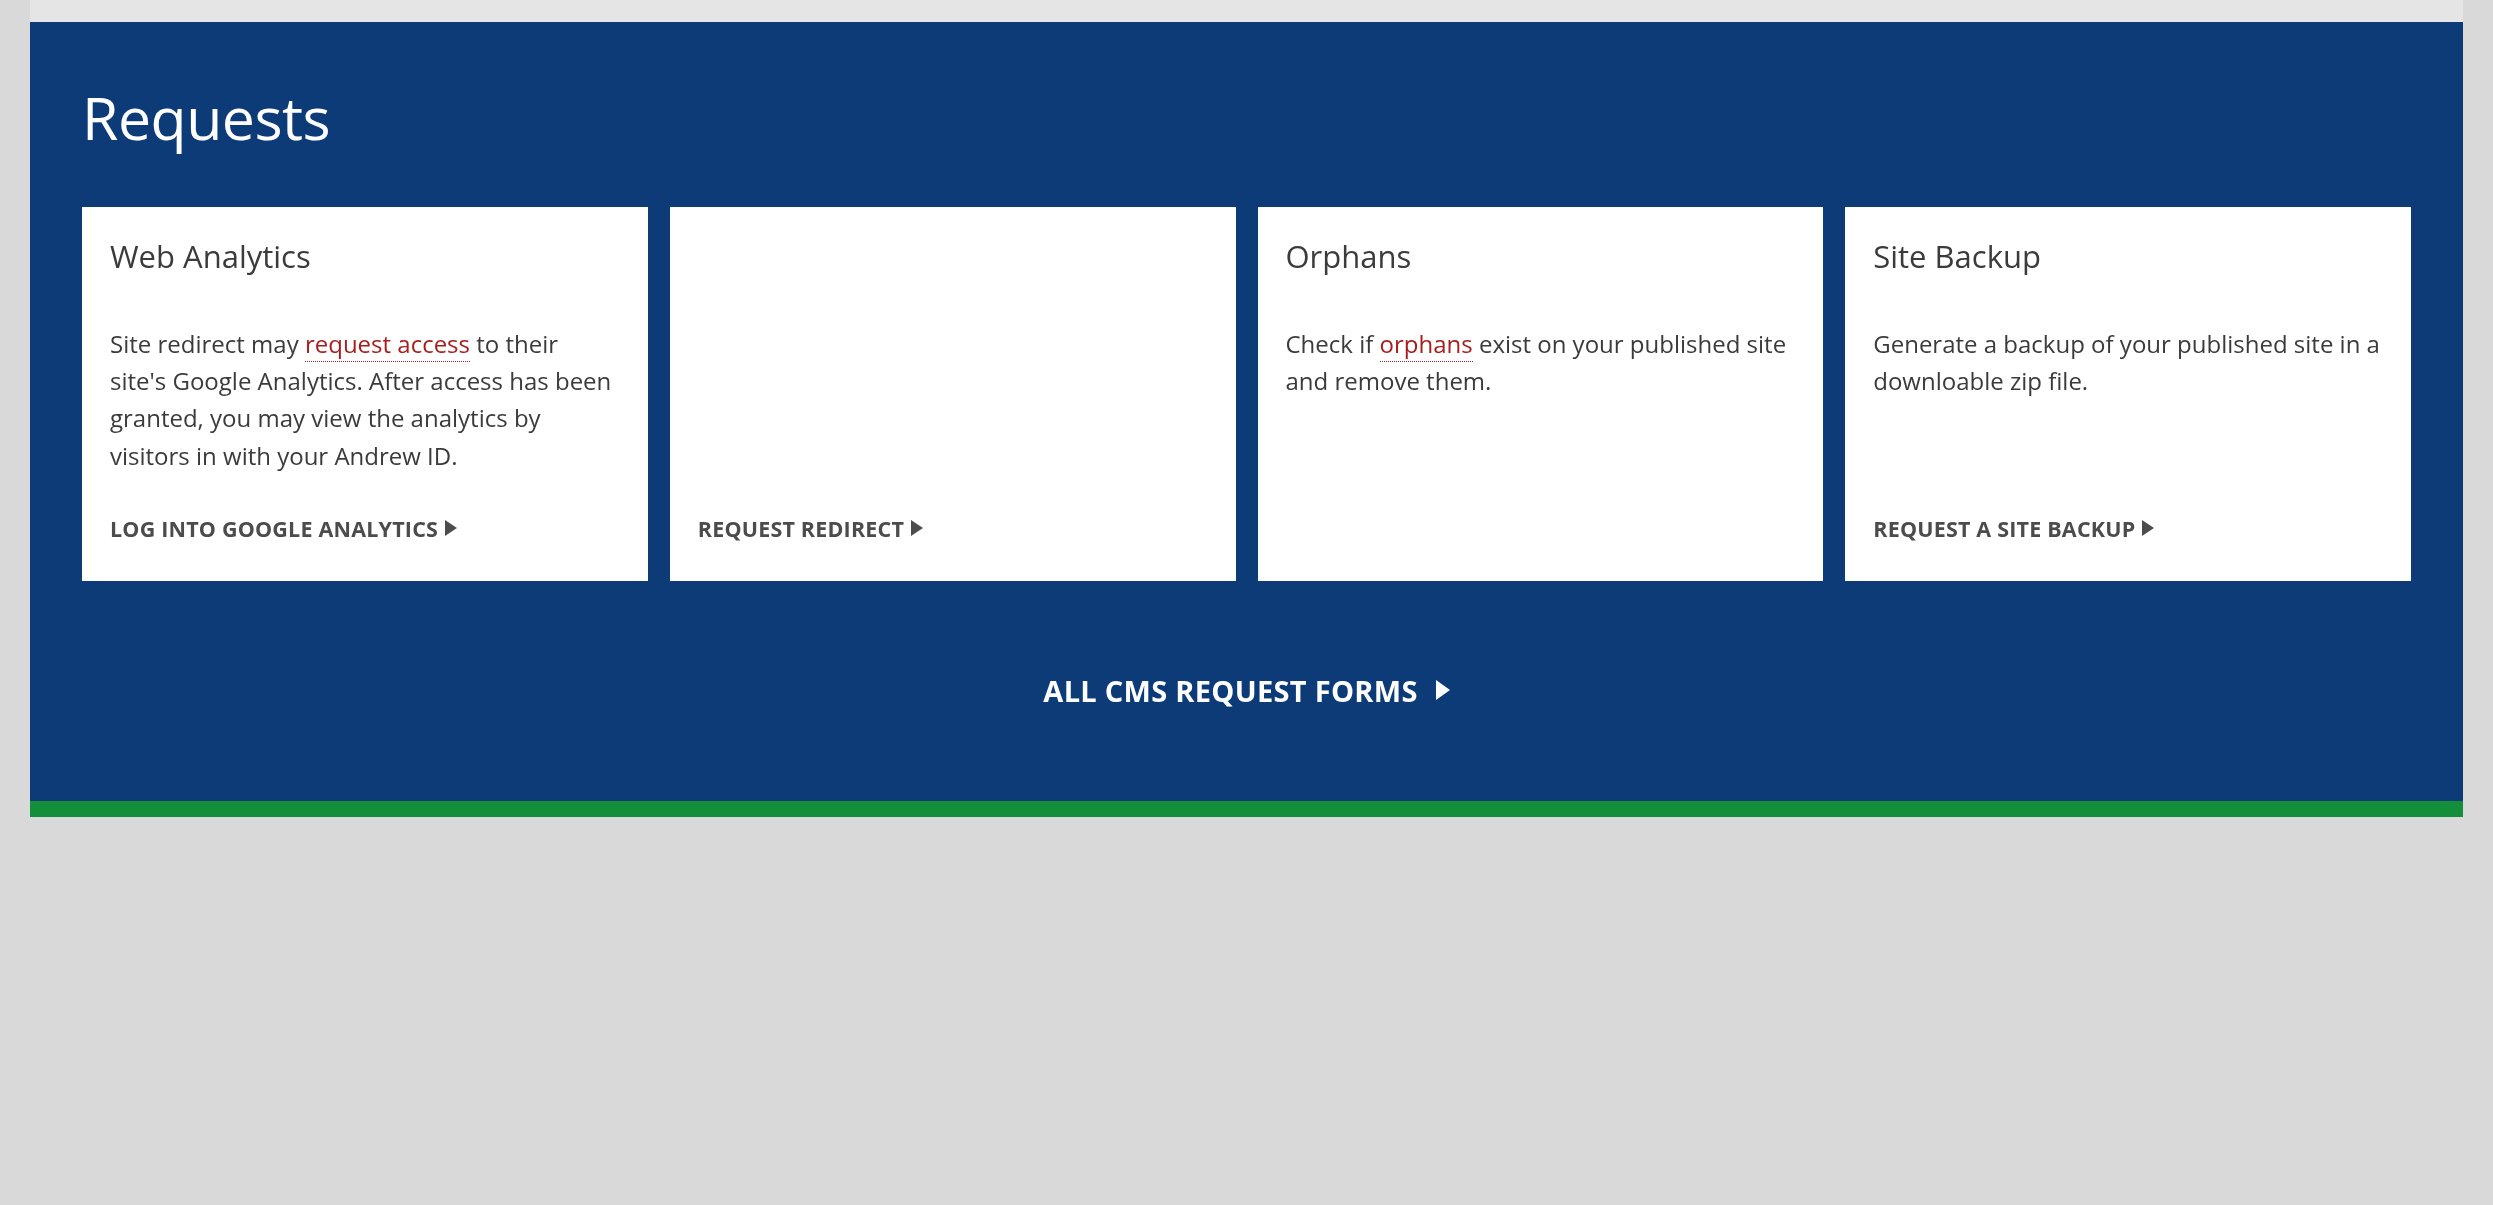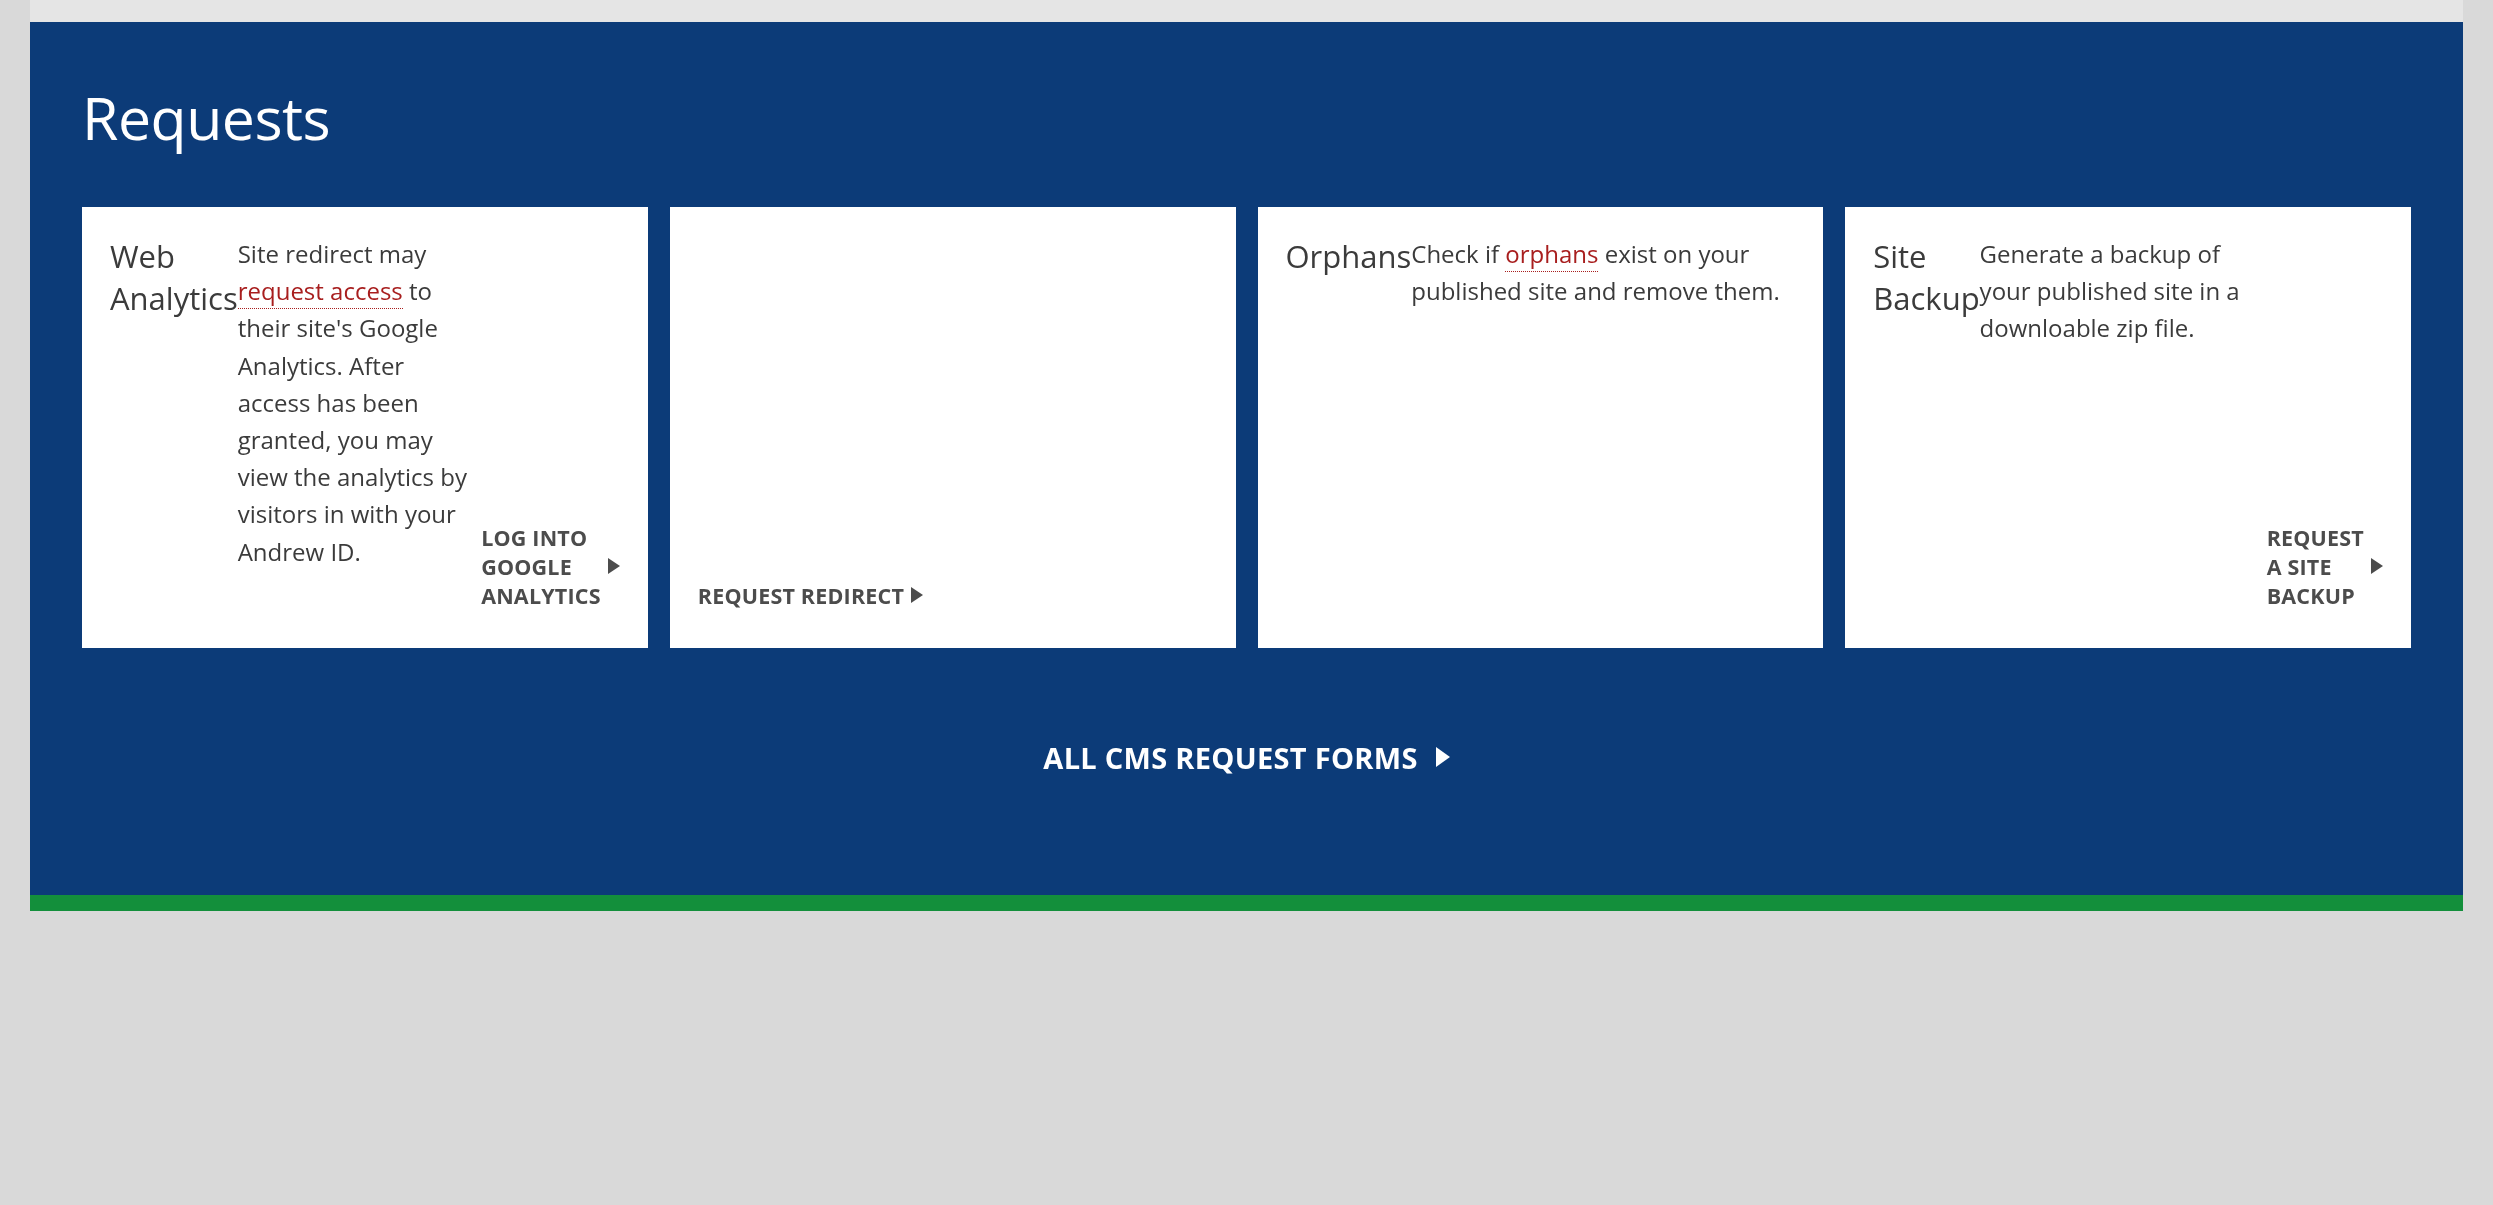"Requests" .main-section { padding: 55px 52px 118px 52px -> 55px 52px 91px 52px }
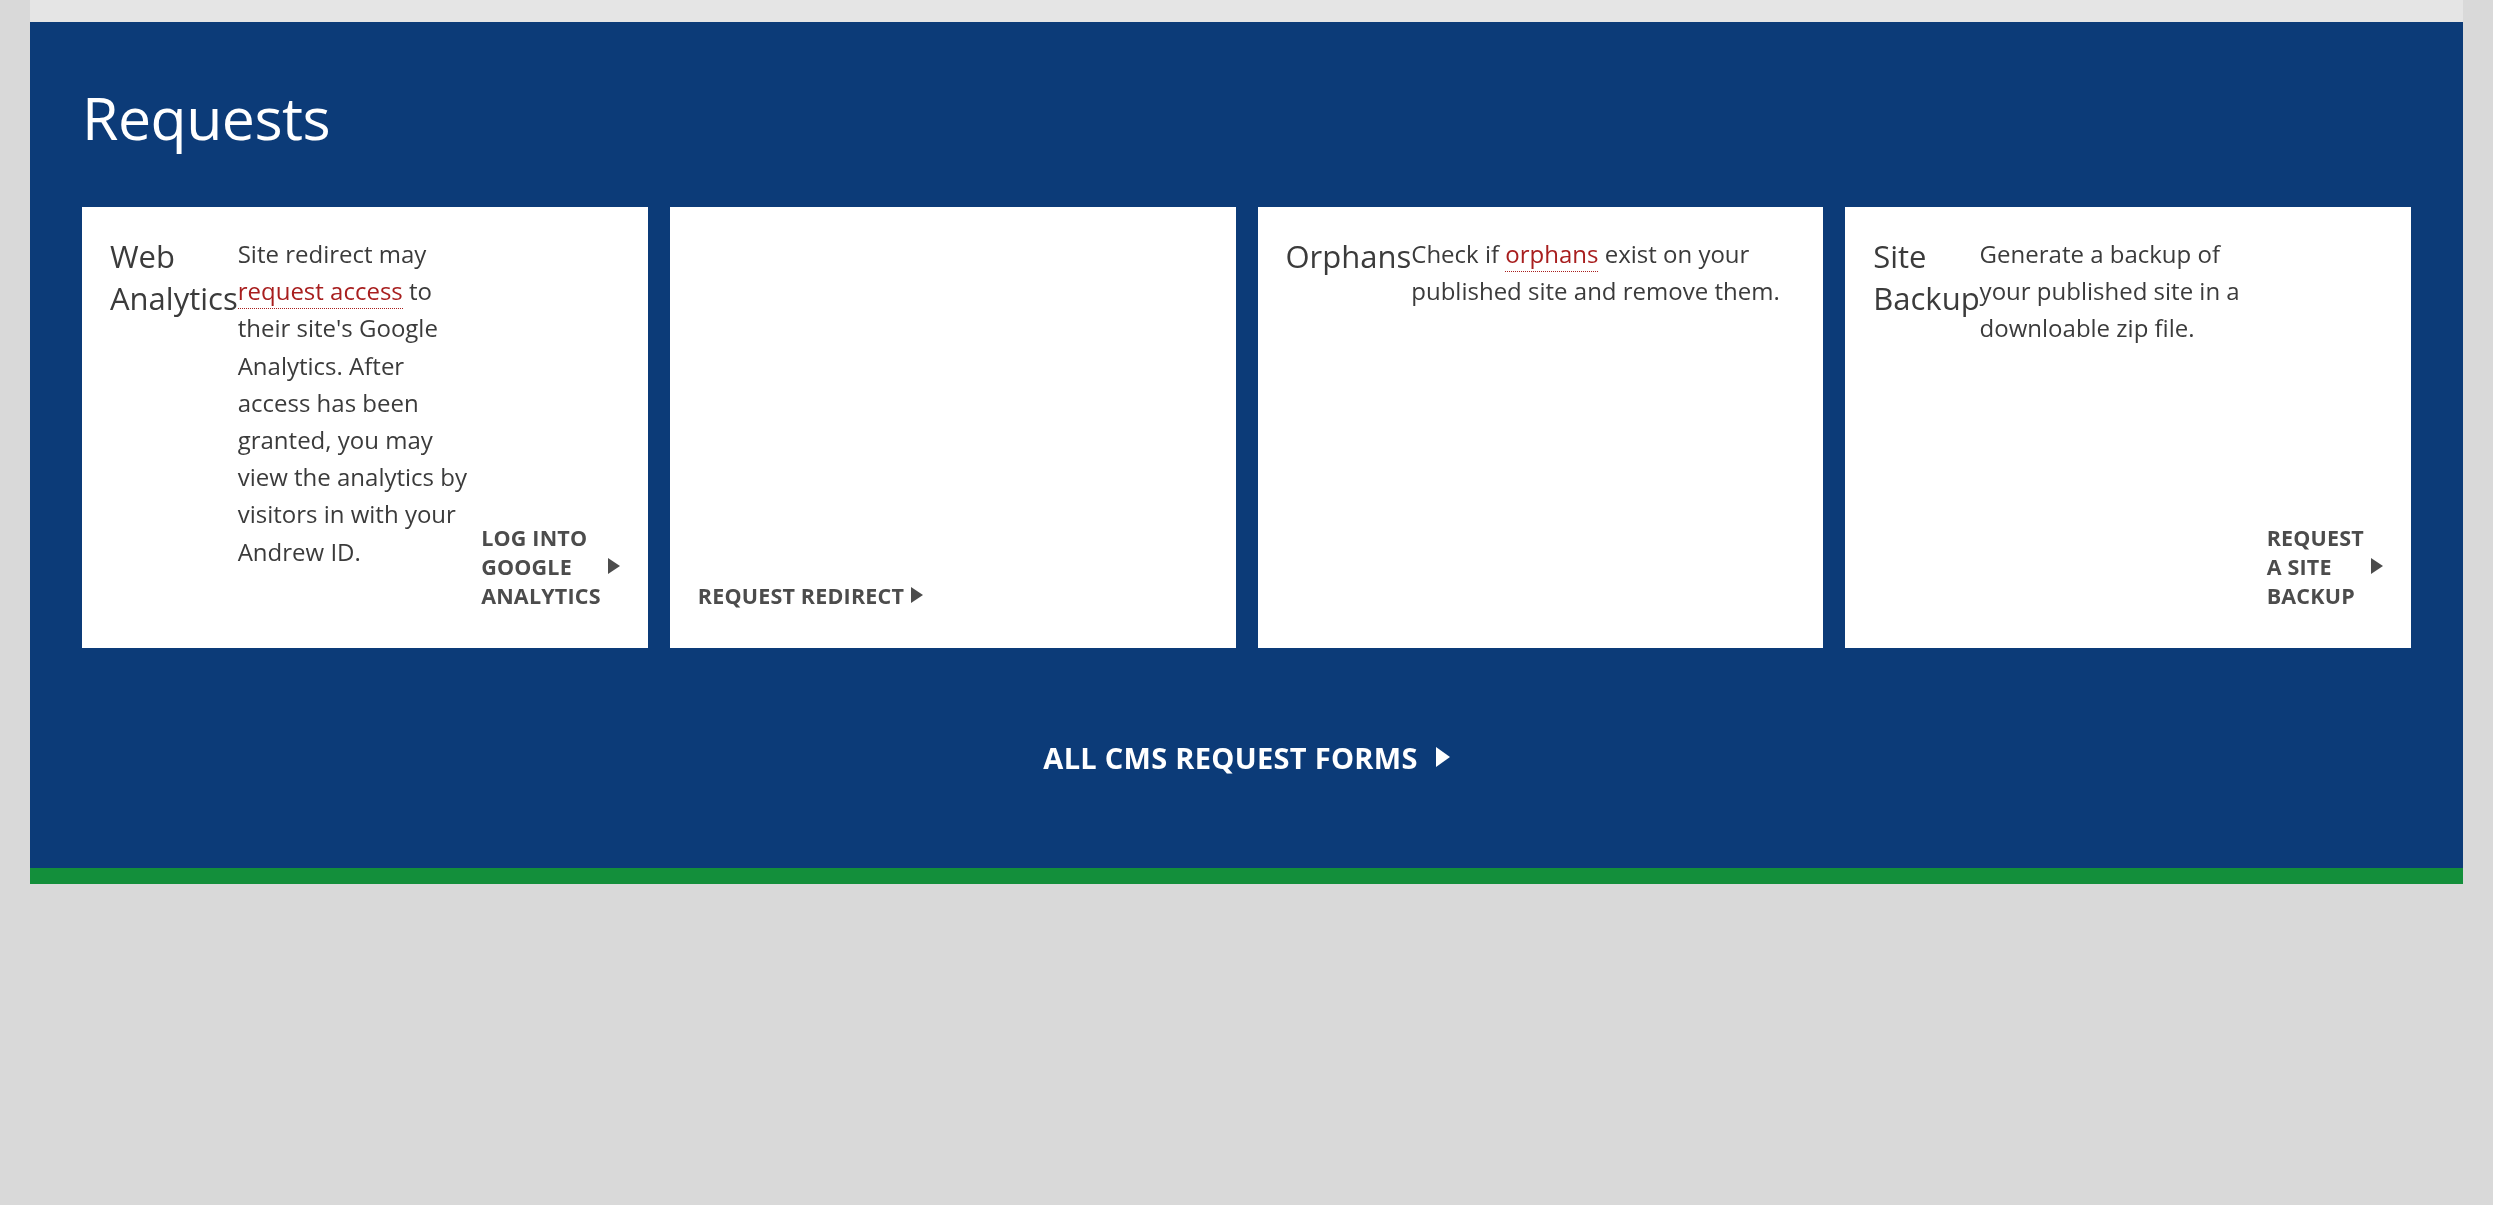"Web Analytics" .card { flex-direction: row -> column }
